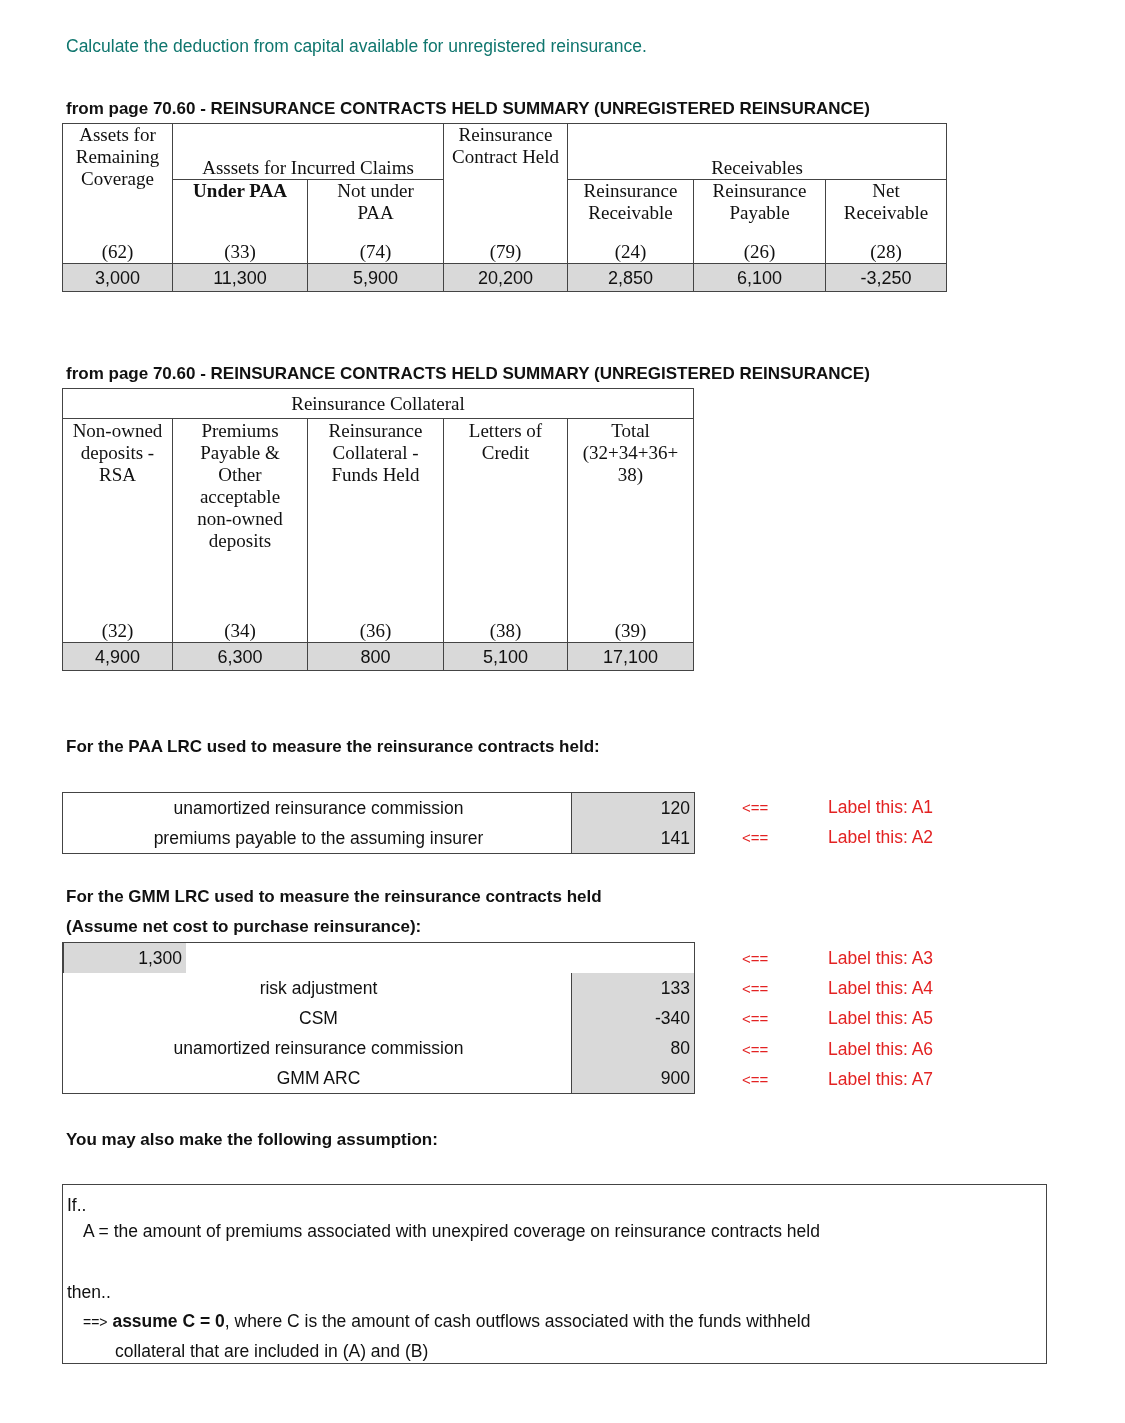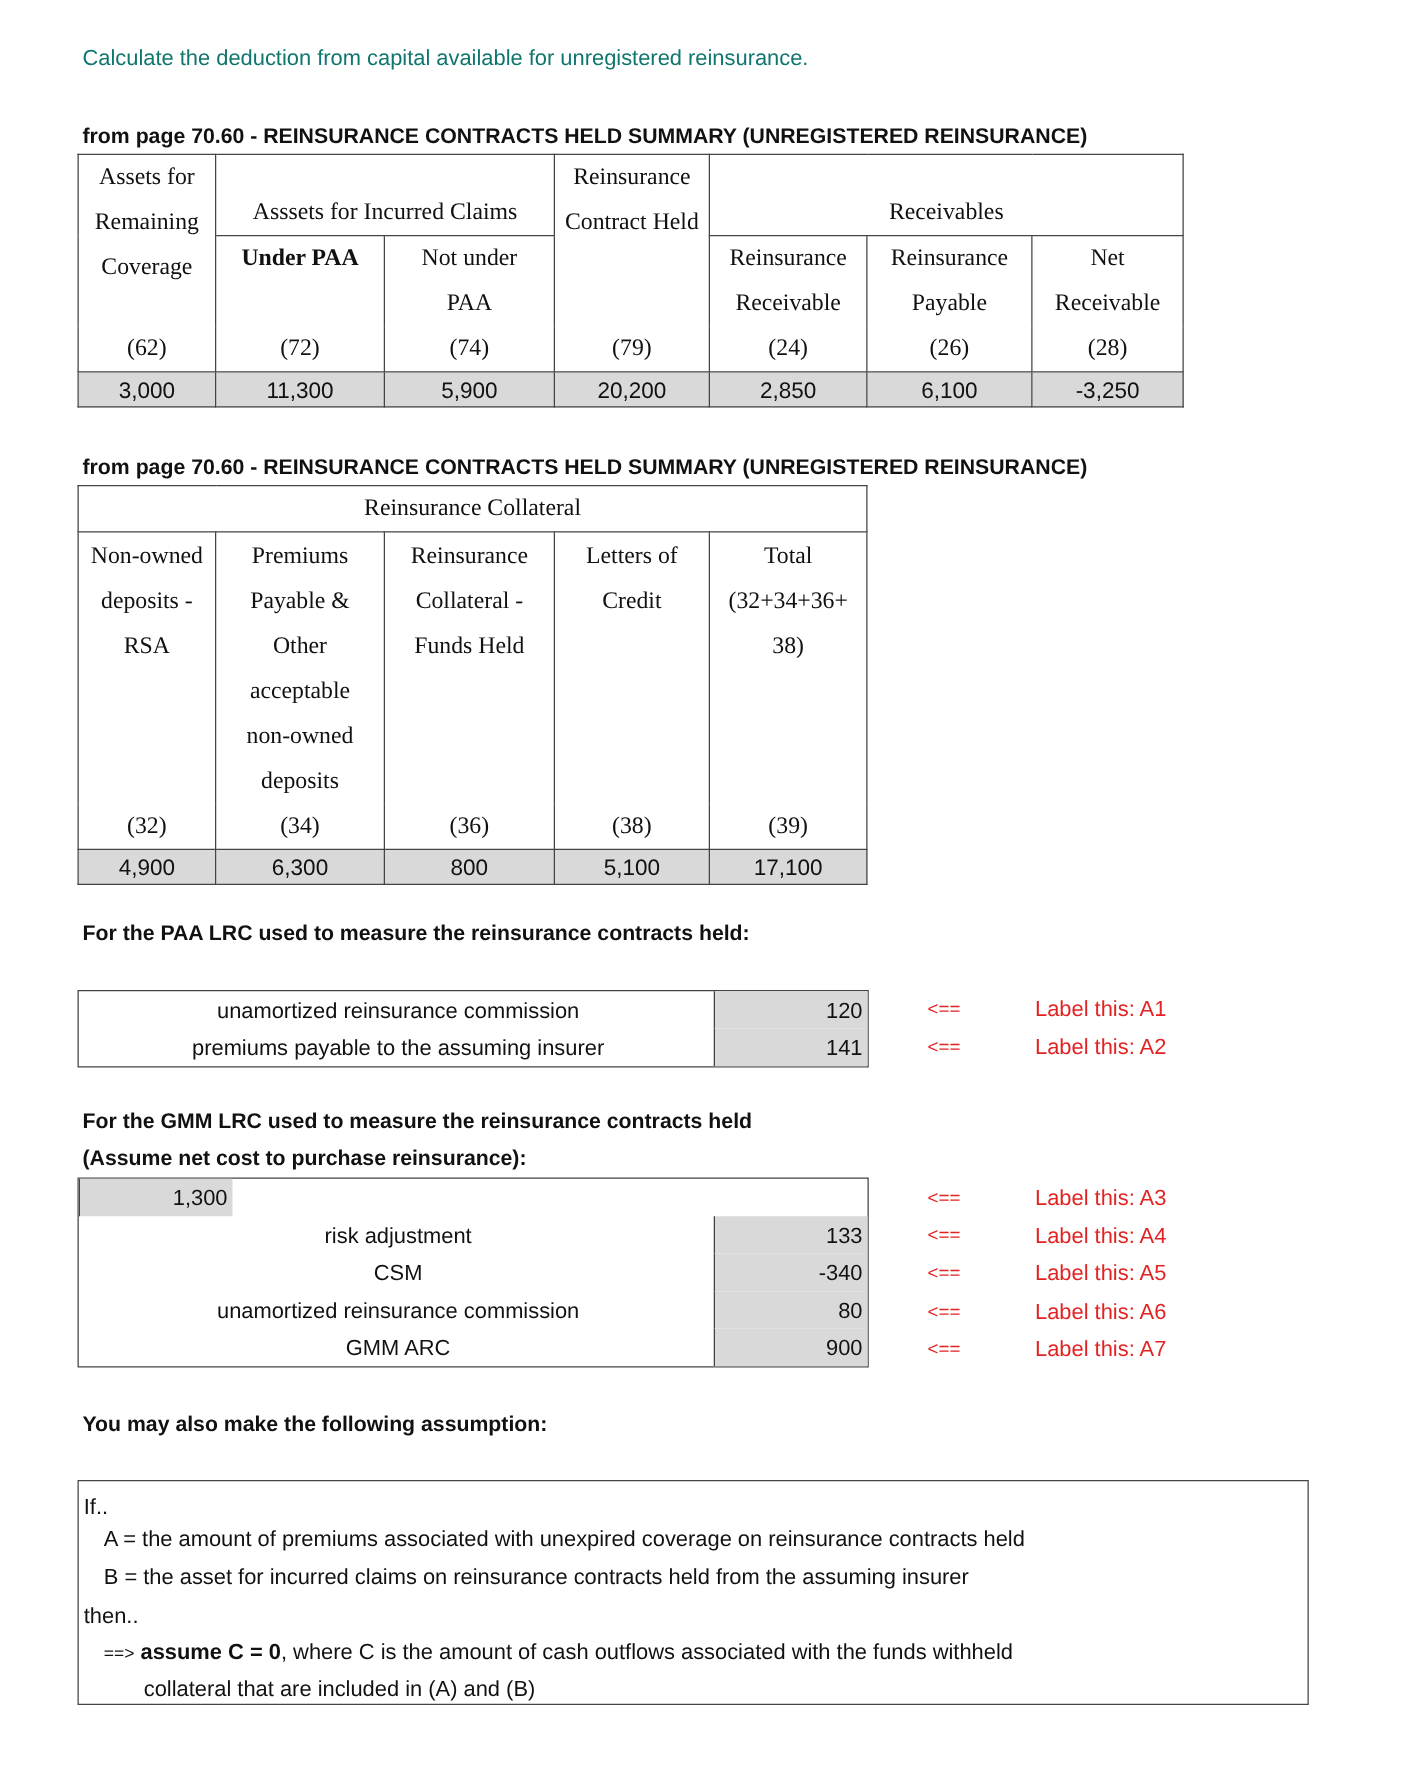"Assets for Remaining Coverage" table.grid td { line-height: 36px -> 22px }
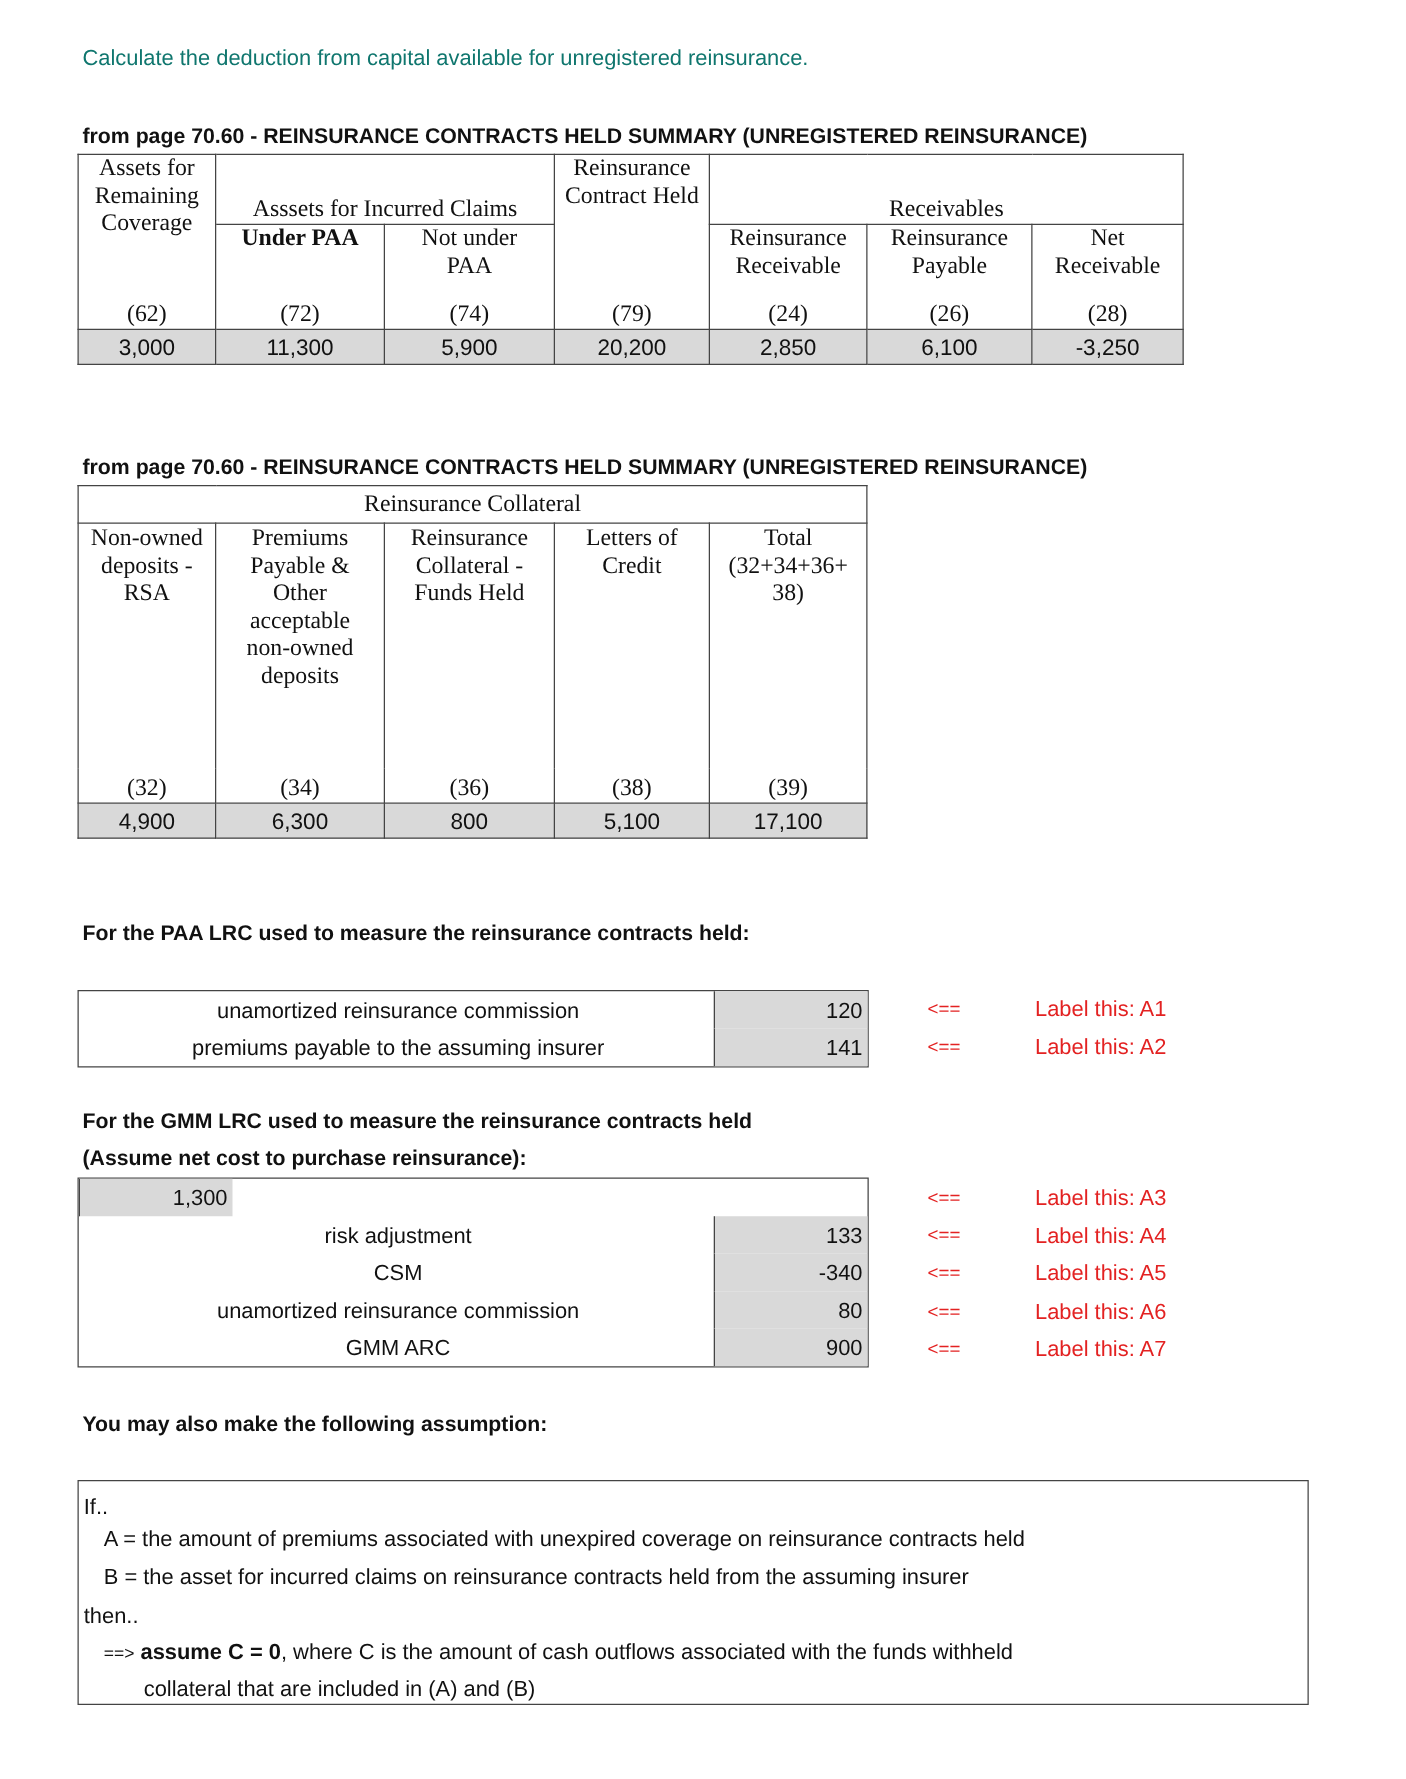"(72)" td.code { text: 72 -> 33 }
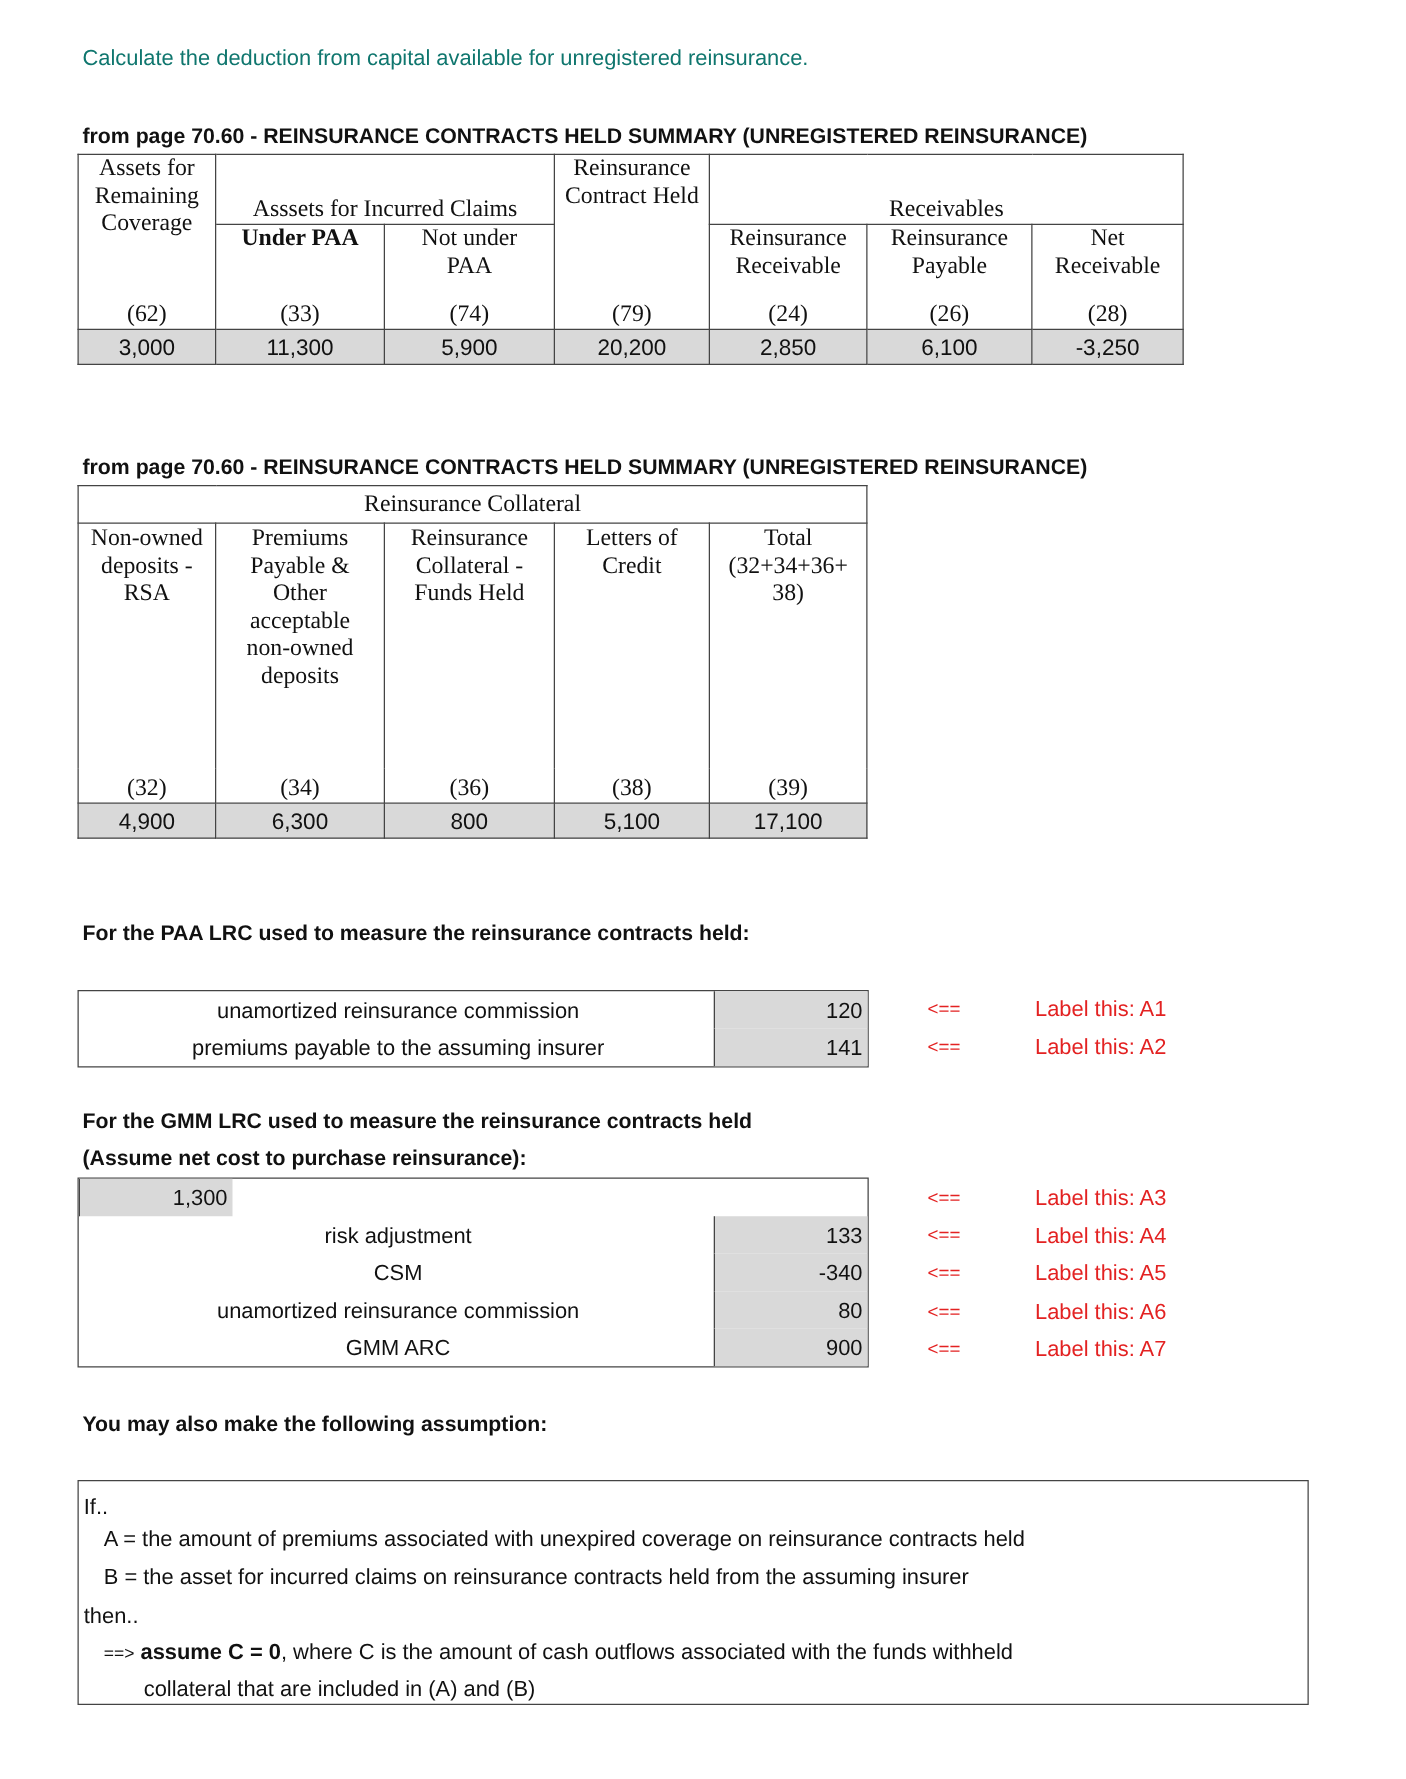"B = the asset for" div.line { html: <div>B = the asset for incurred claims on reinsurance contracts held from the assuming insurer</div> -> none }
